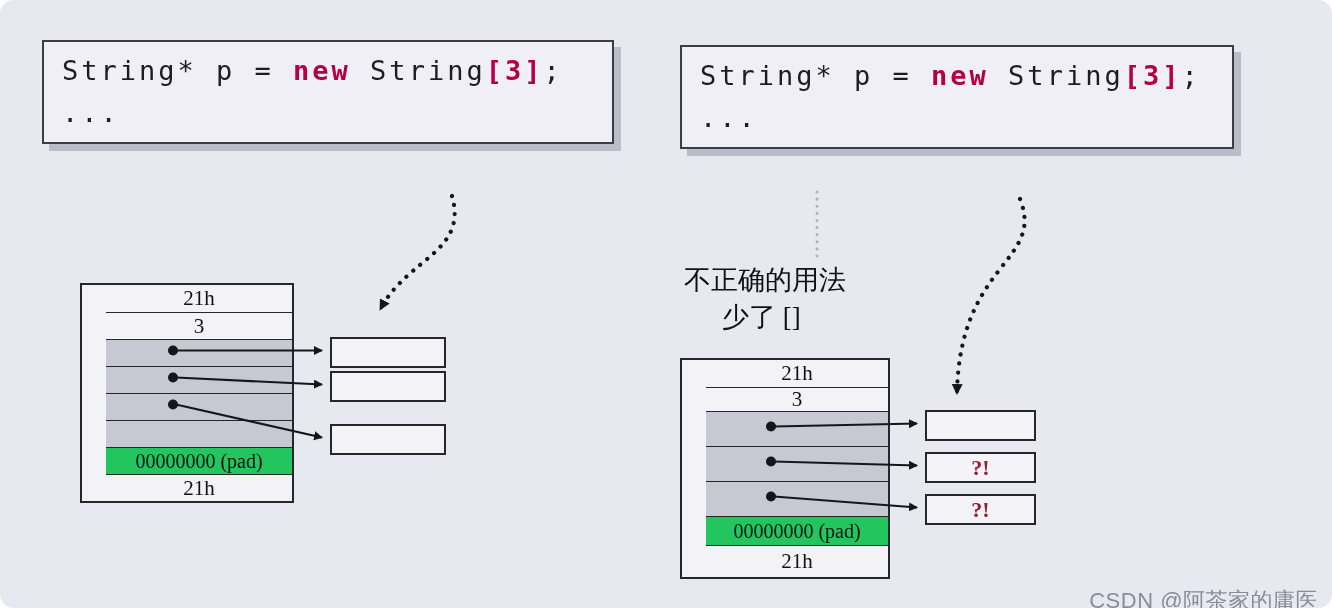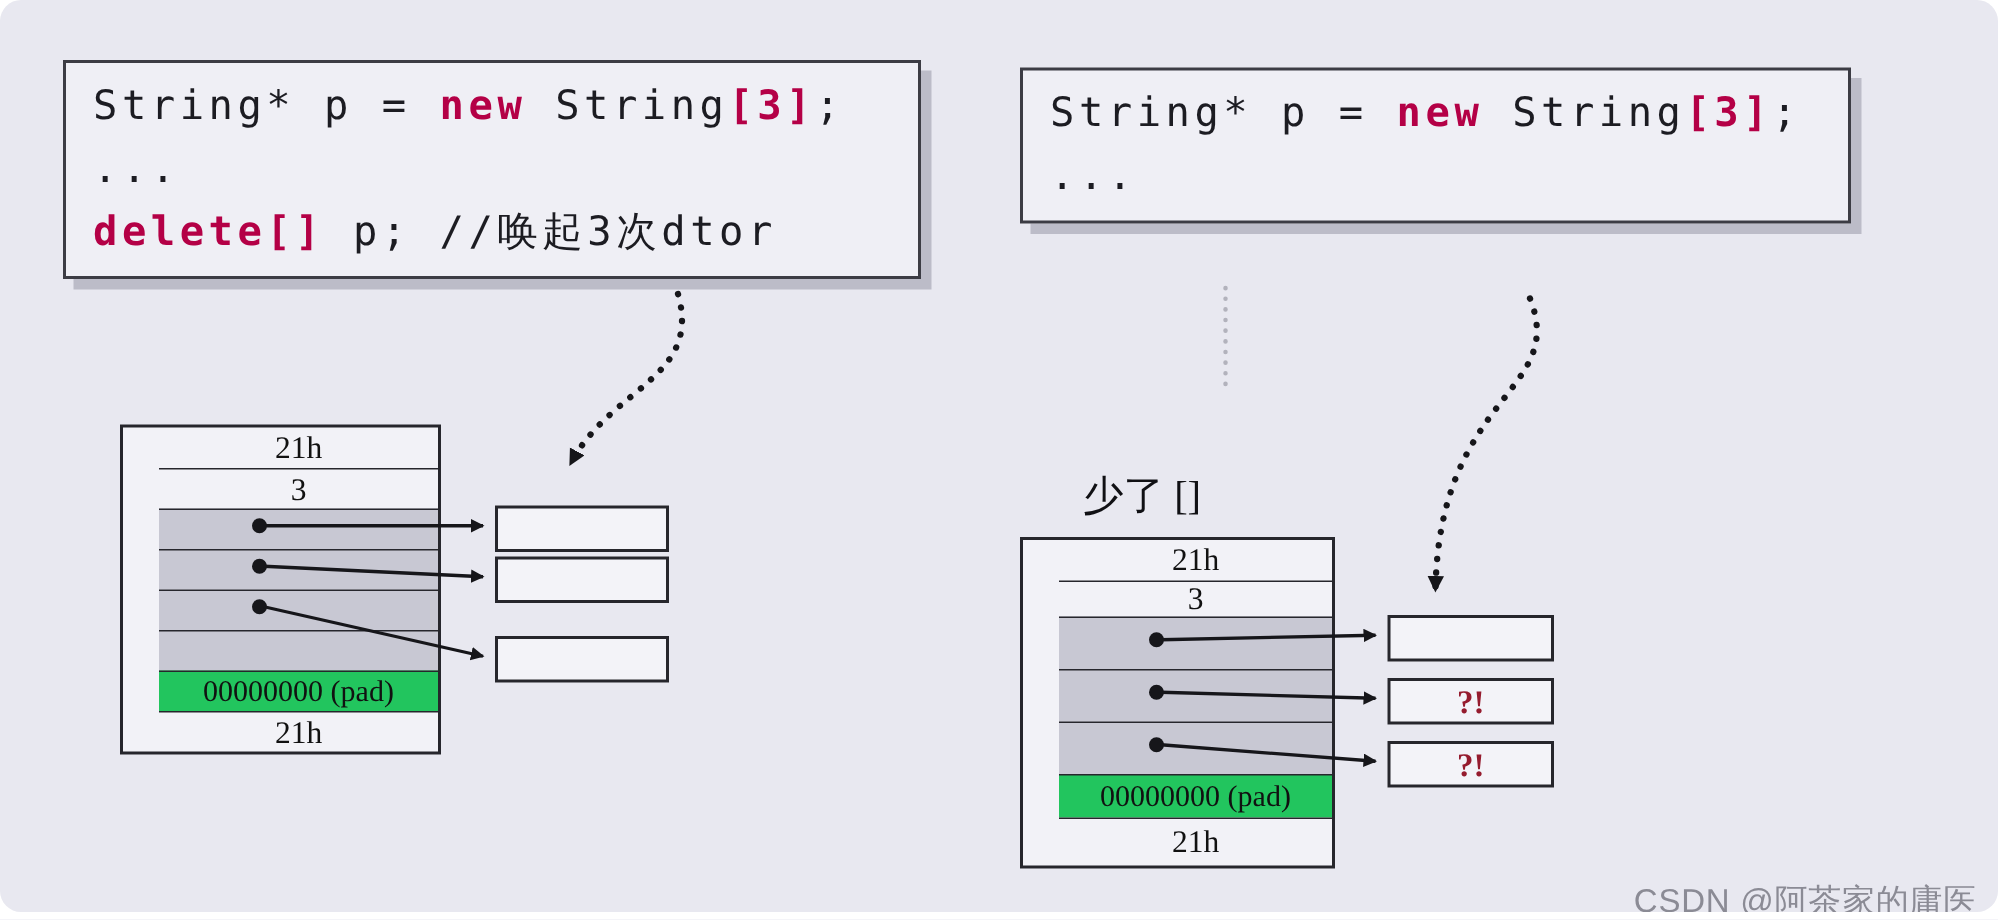"delete[] p; //唤起3次dtor" div.code-line { html: <div><span>delete[]</span><span> p; //唤起3次dtor</span></div> -> none }
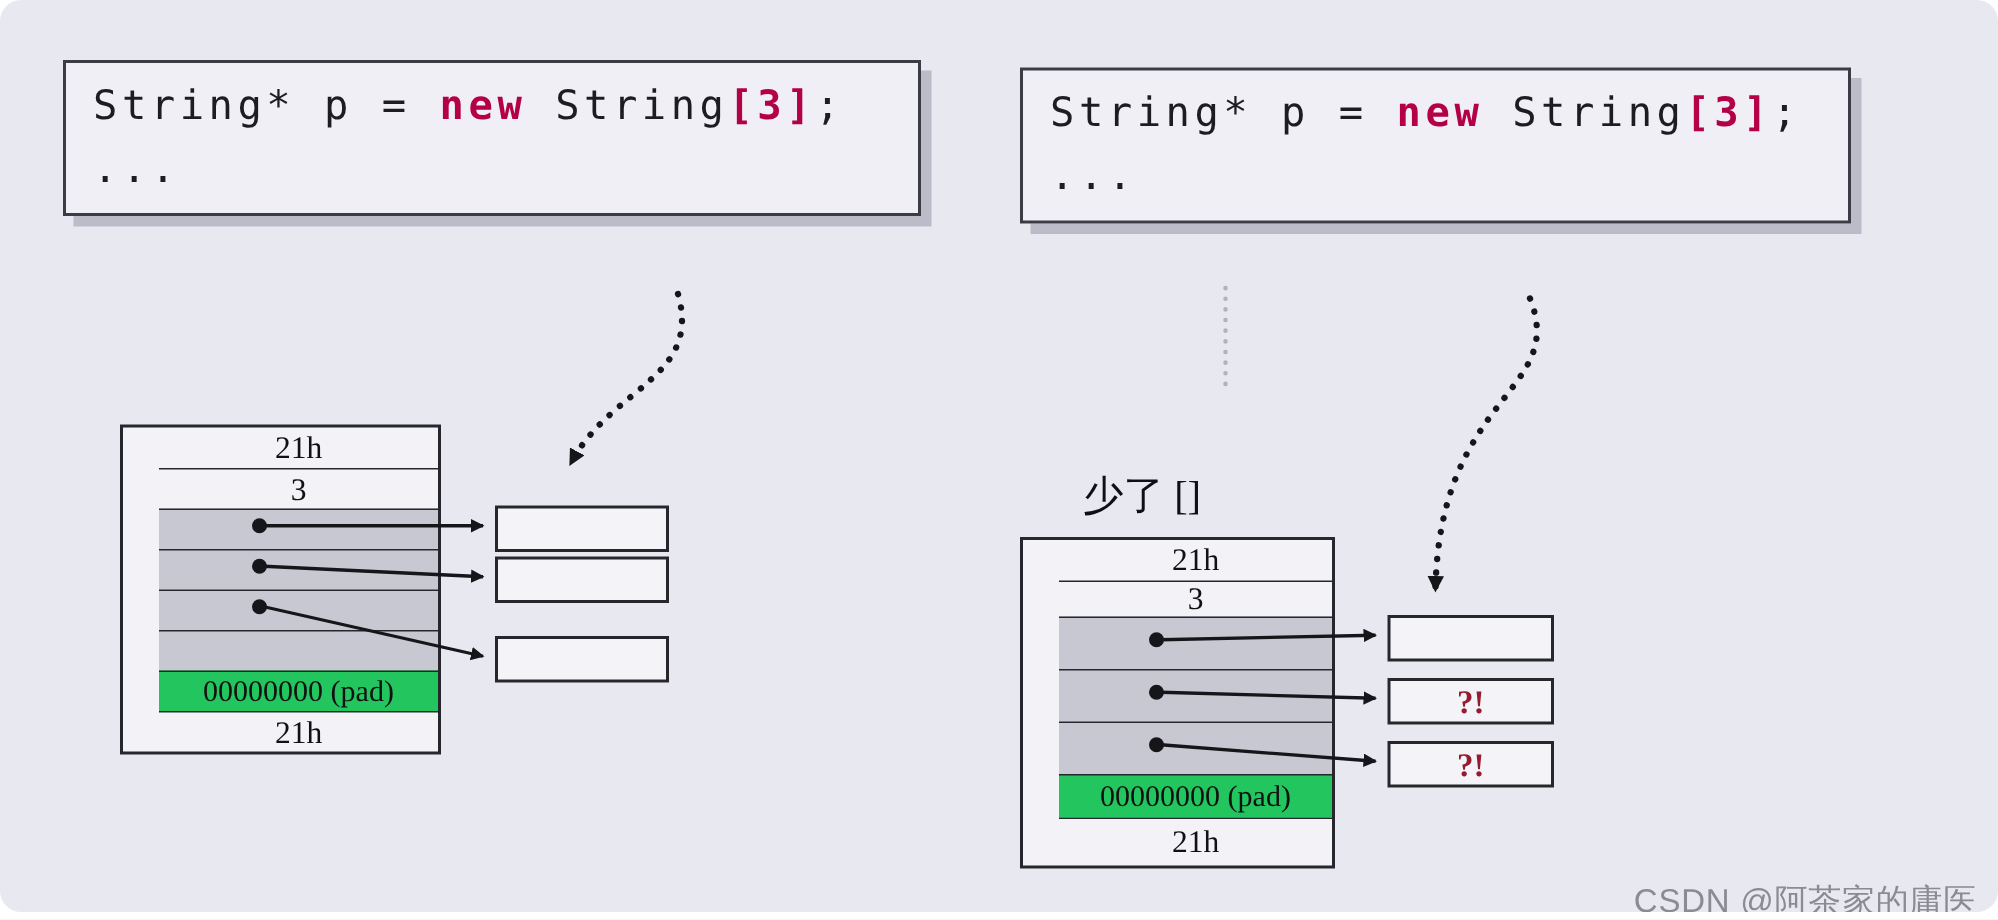"不正确的用法" div.note { html: none -> <div>不正确的用法</div> }
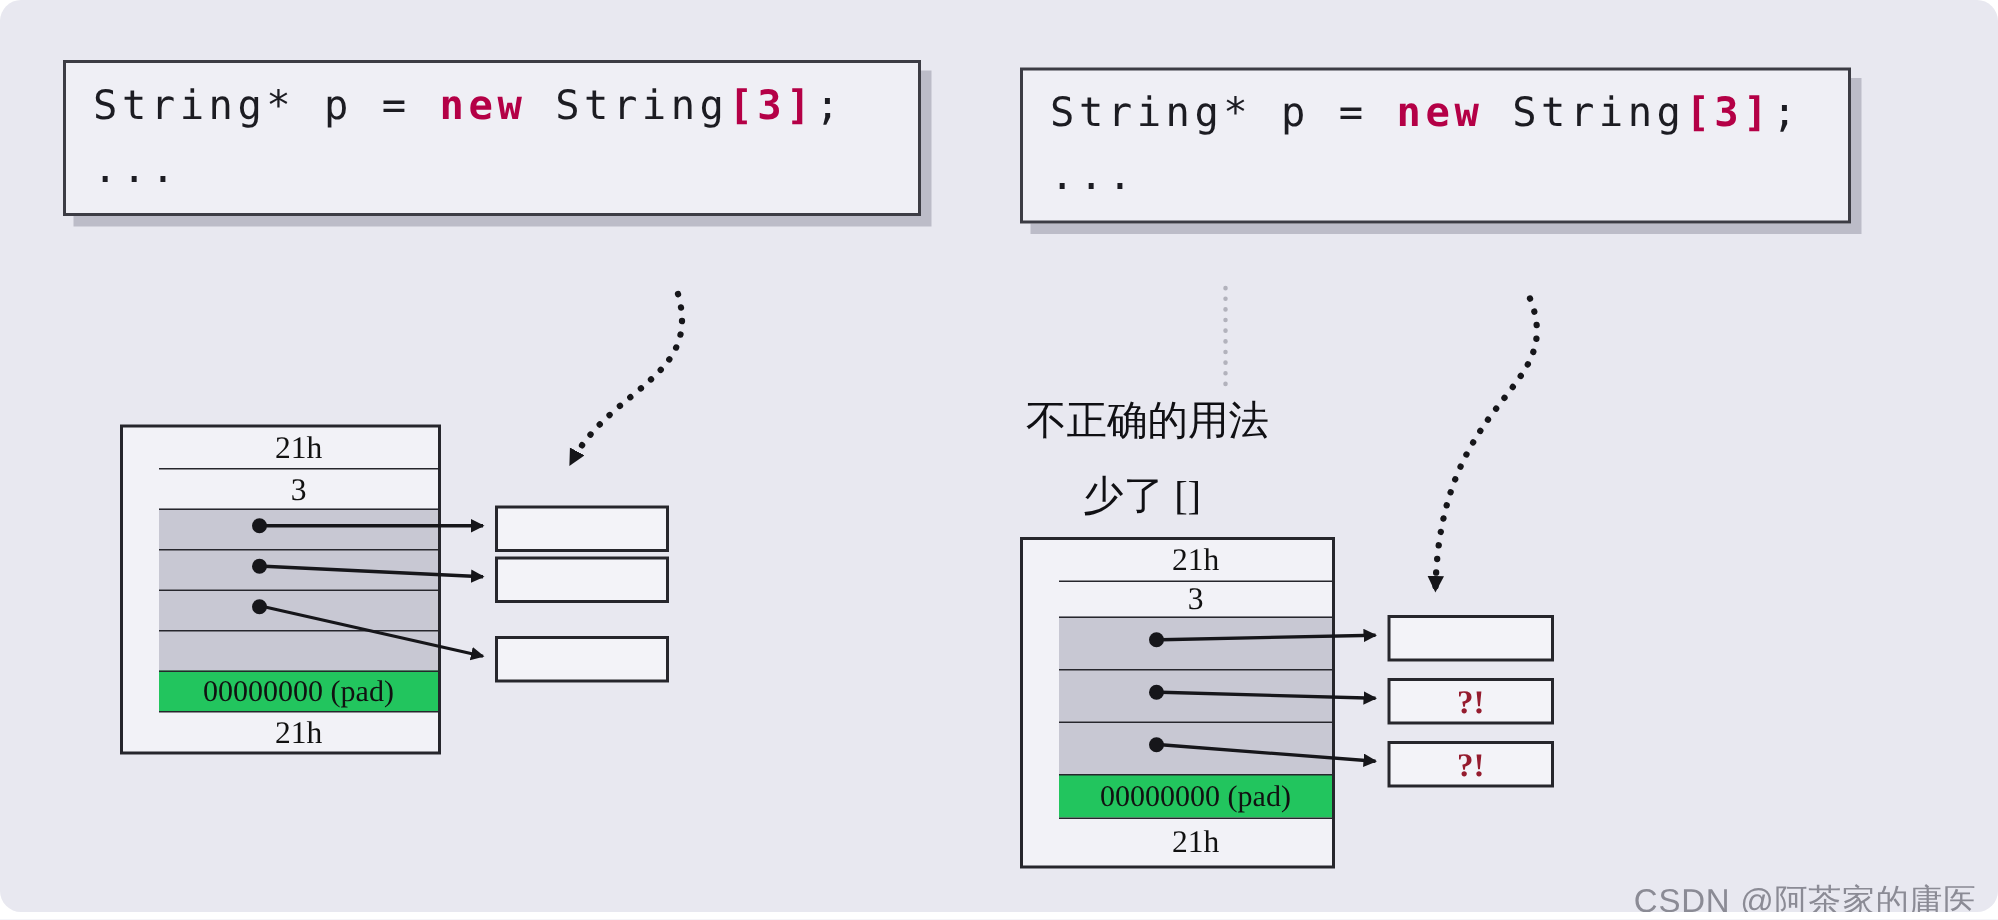"少了 []" div.note { top: 312px -> 299px }
